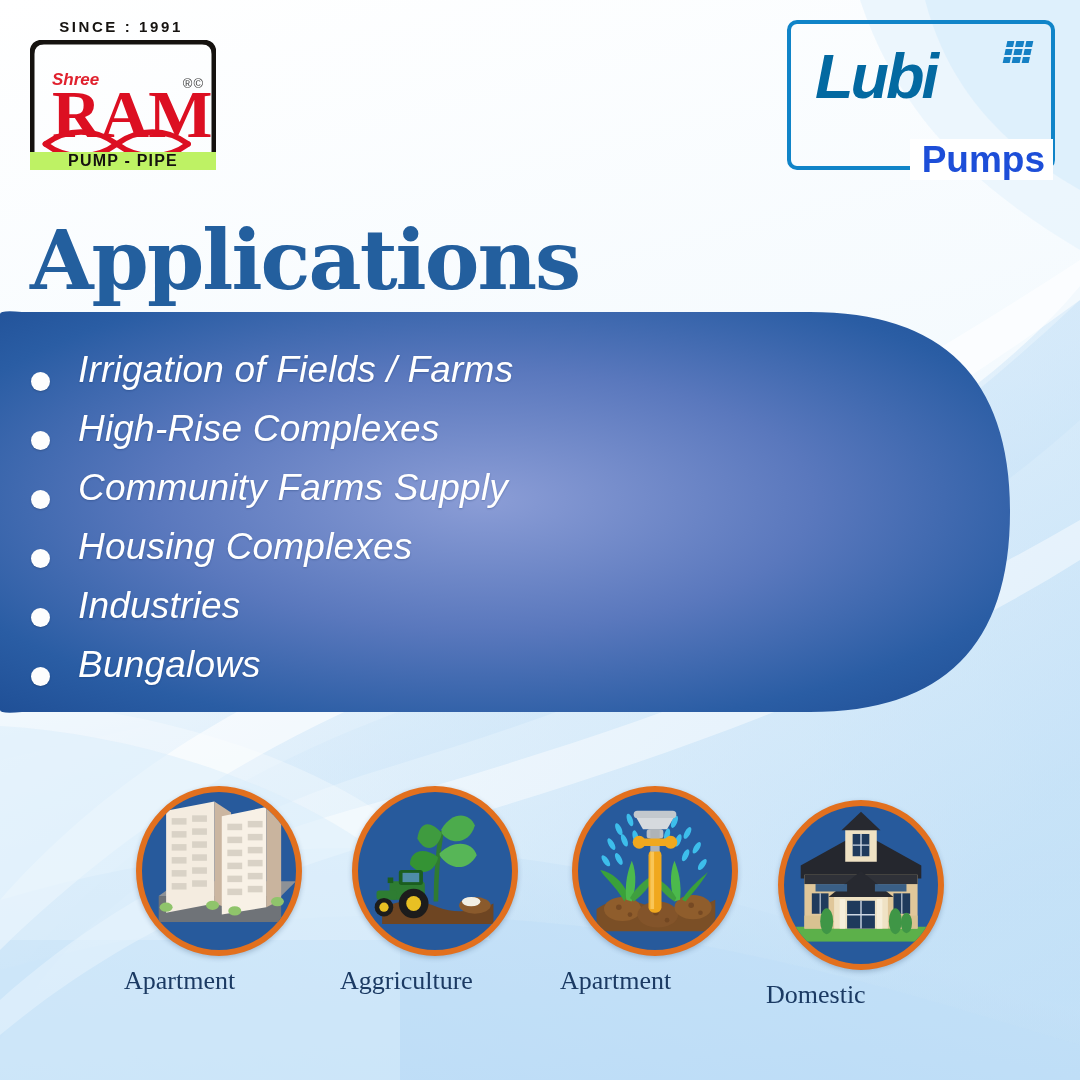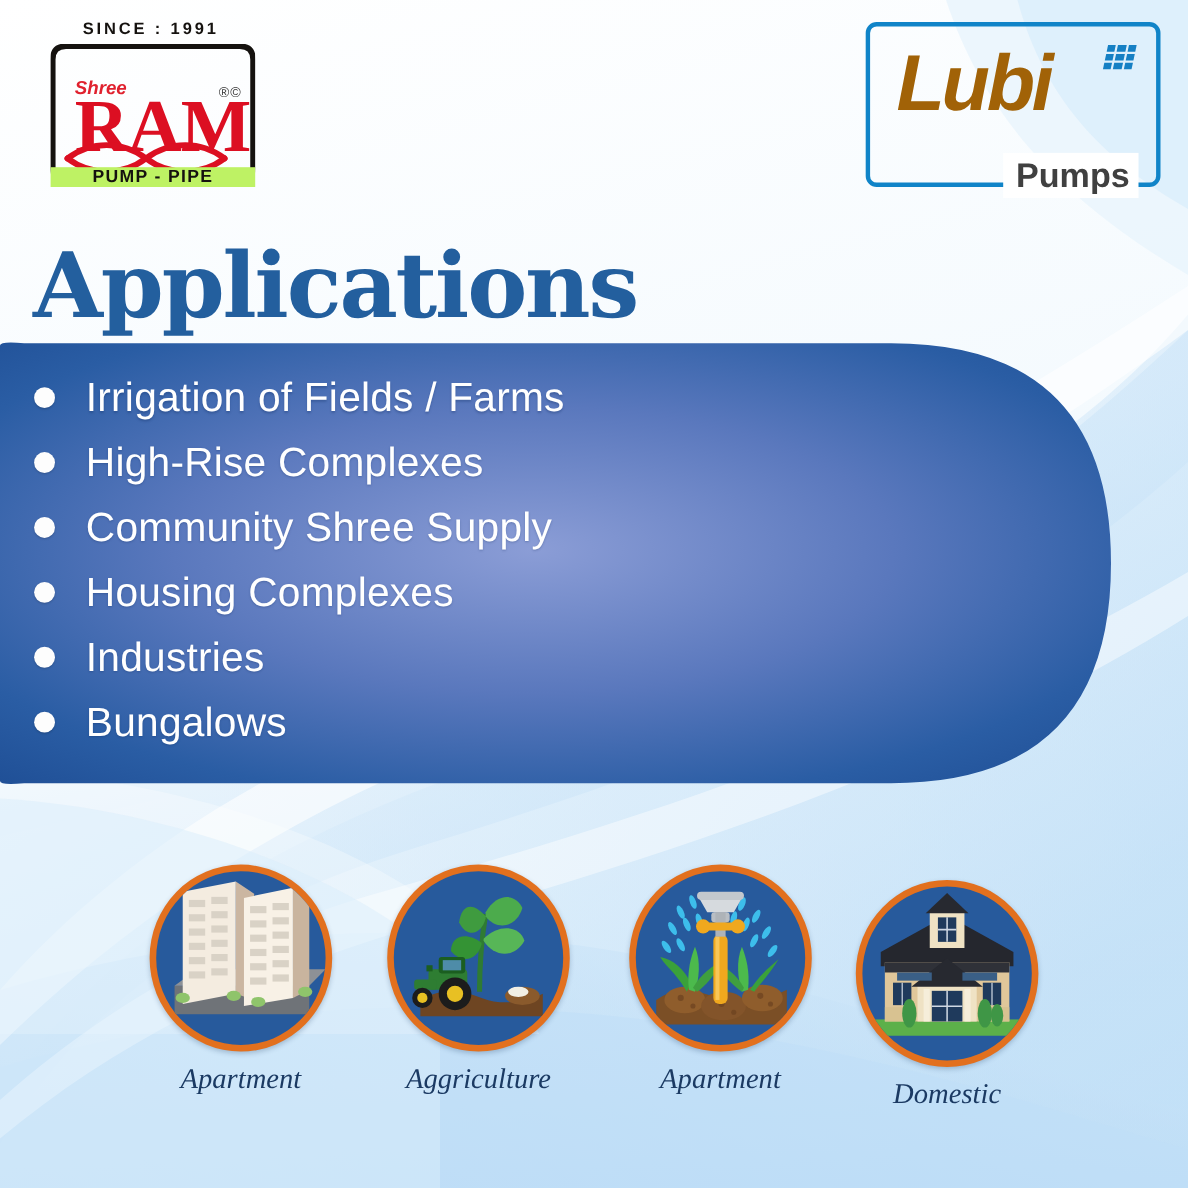"SINCE : 1991" #ram-logo { left: 32px -> 16px }
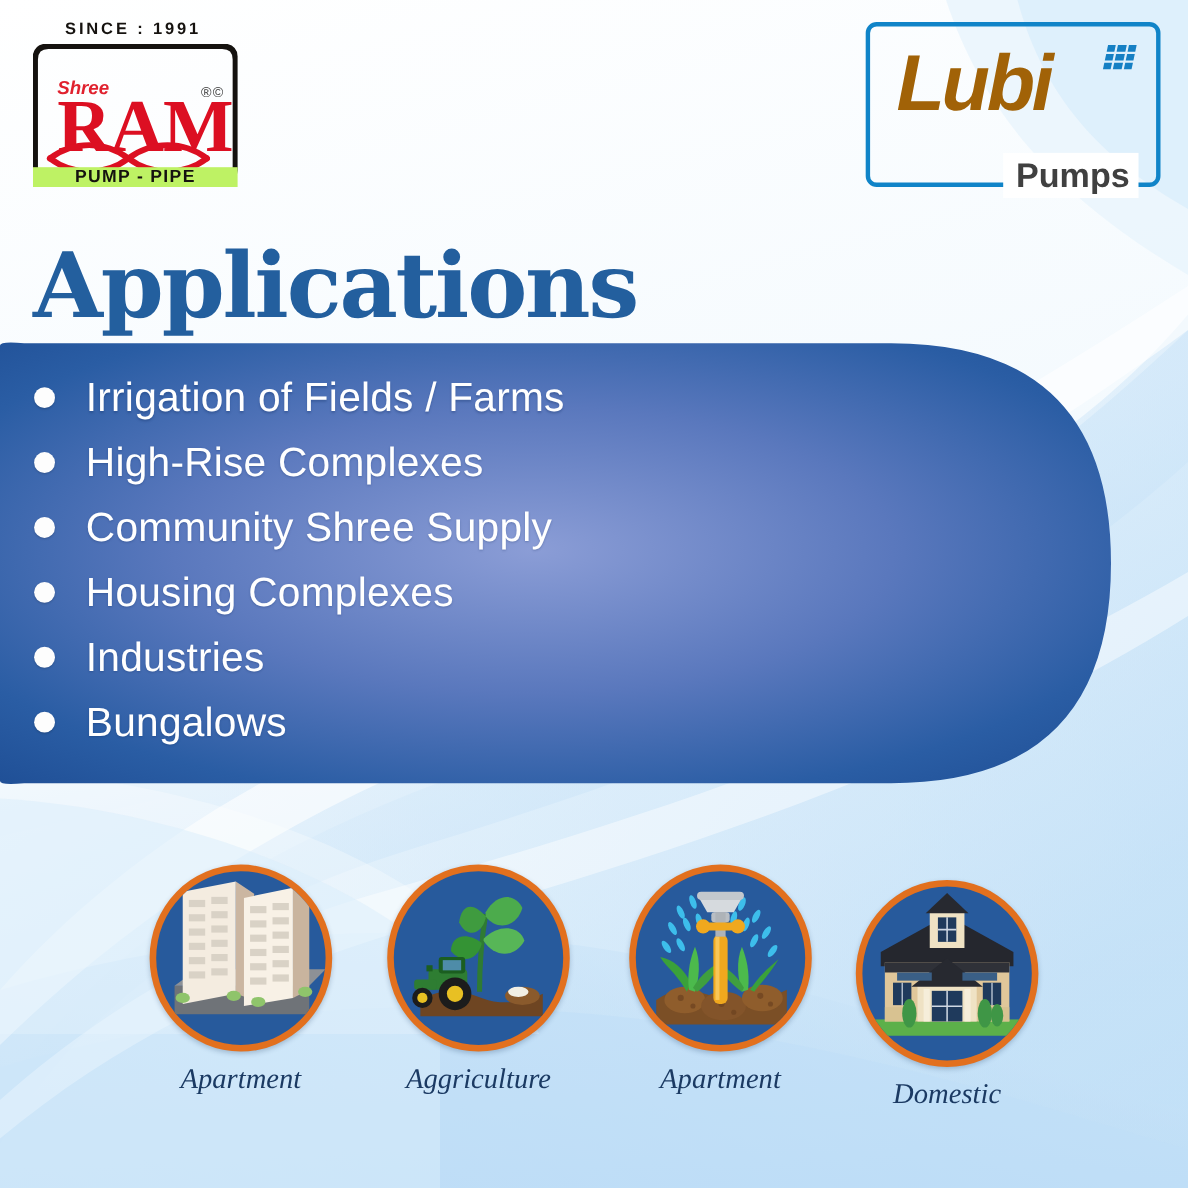"Lubi" #lubi-word { color: #a16207 -> #0369a1; font-size: 72px -> 63px }
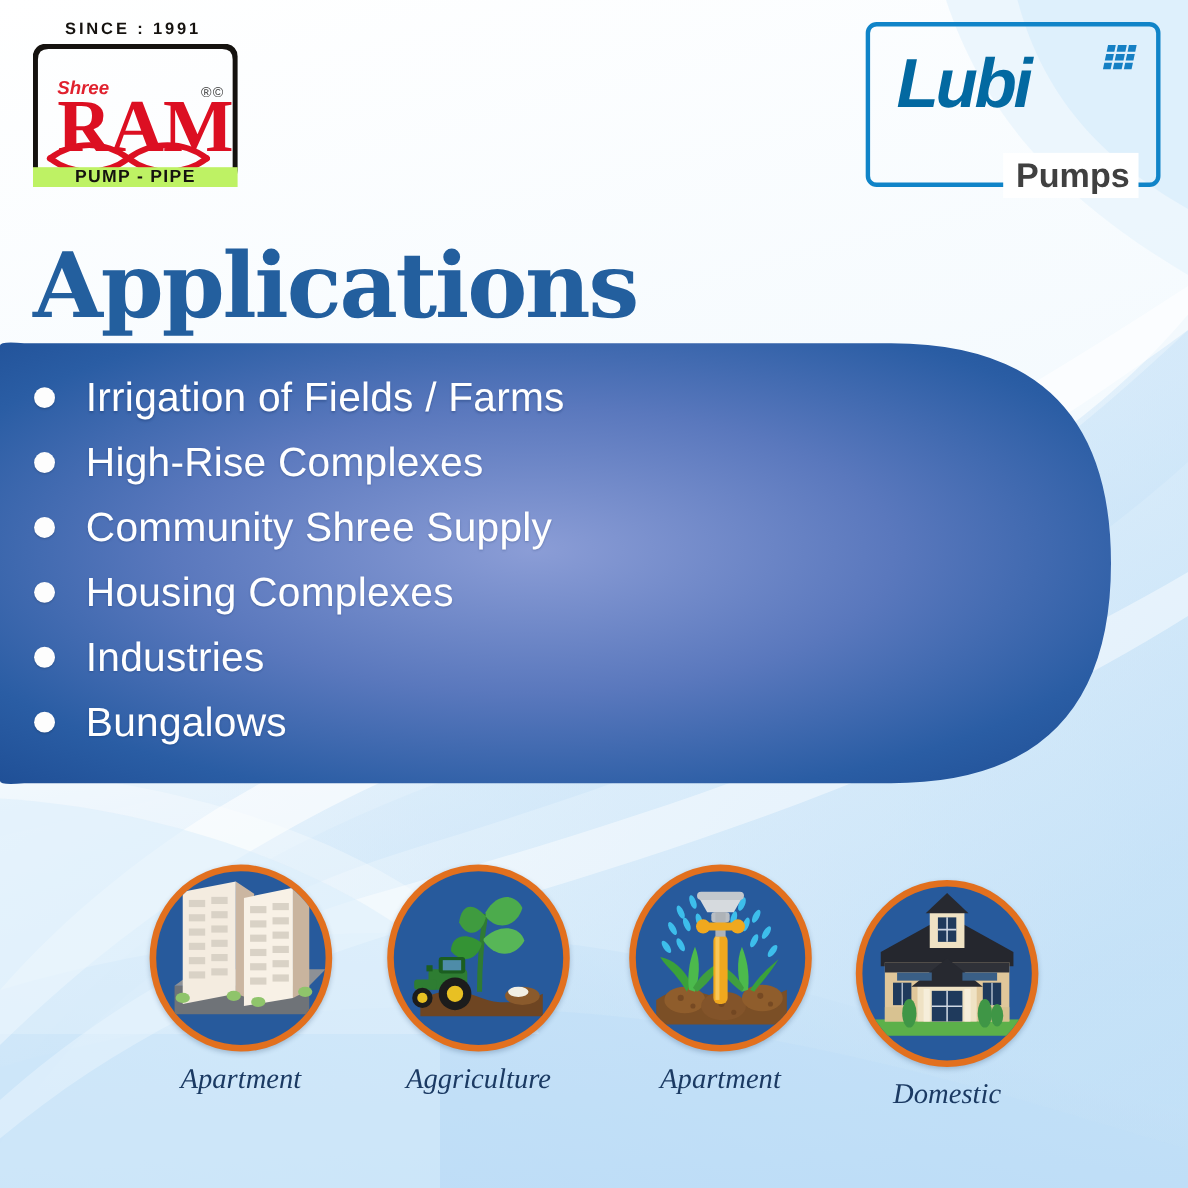"Pumps" #lubi-pumps { color: #404040 -> #1d4ed8; font-size: 31px -> 37px; right: 20px -> 2px }
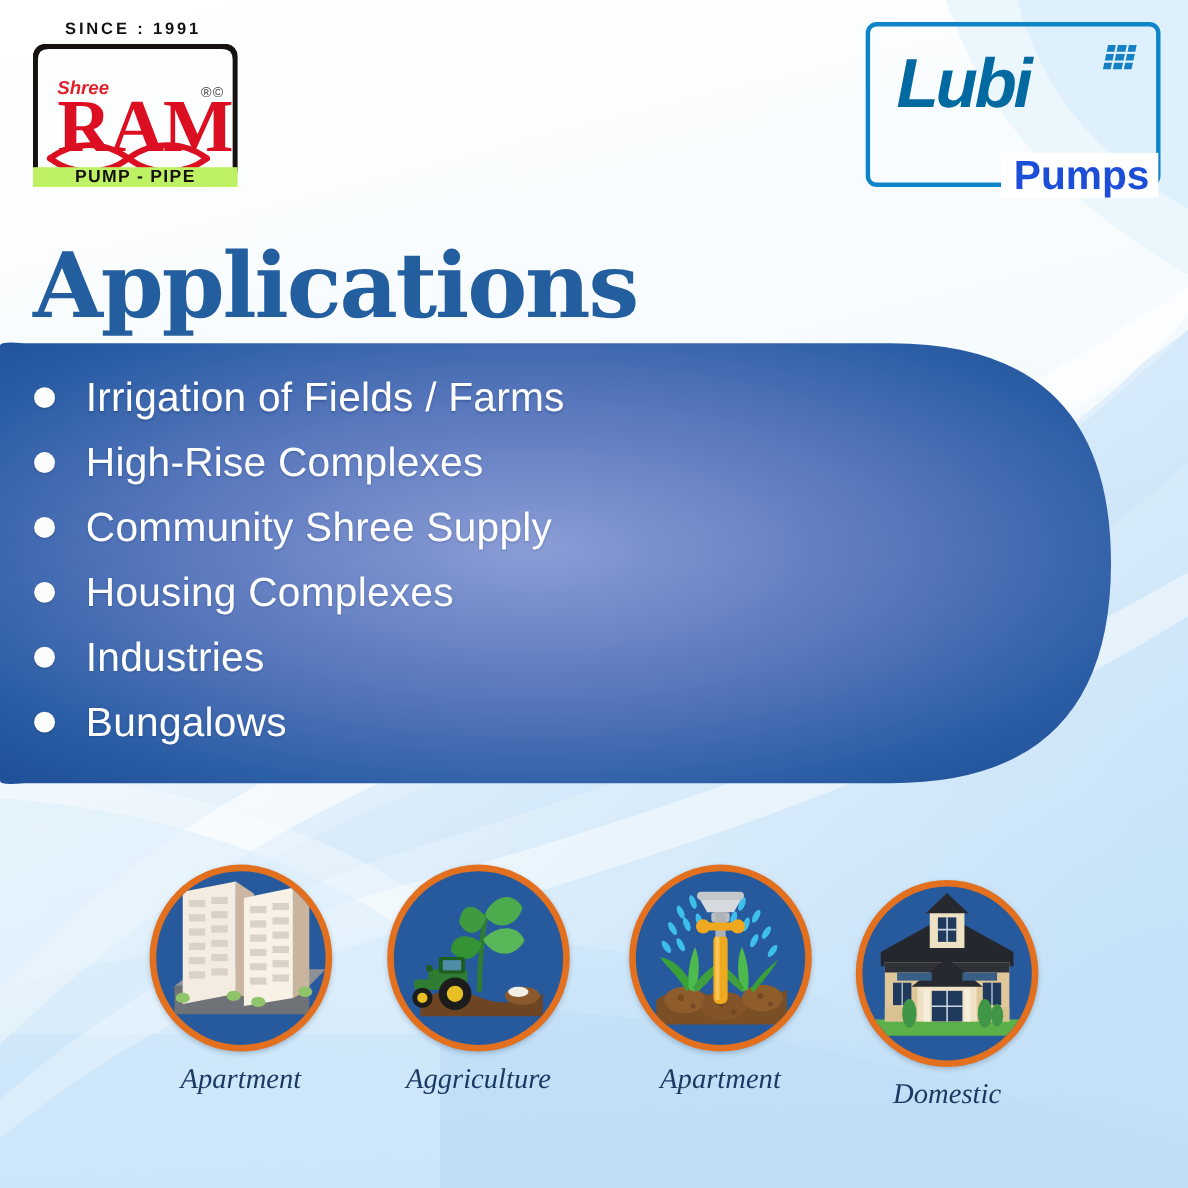"Irrigation of Fields / Farms" .bullet-row { align-items: center -> flex-end; font-style: none -> italic }
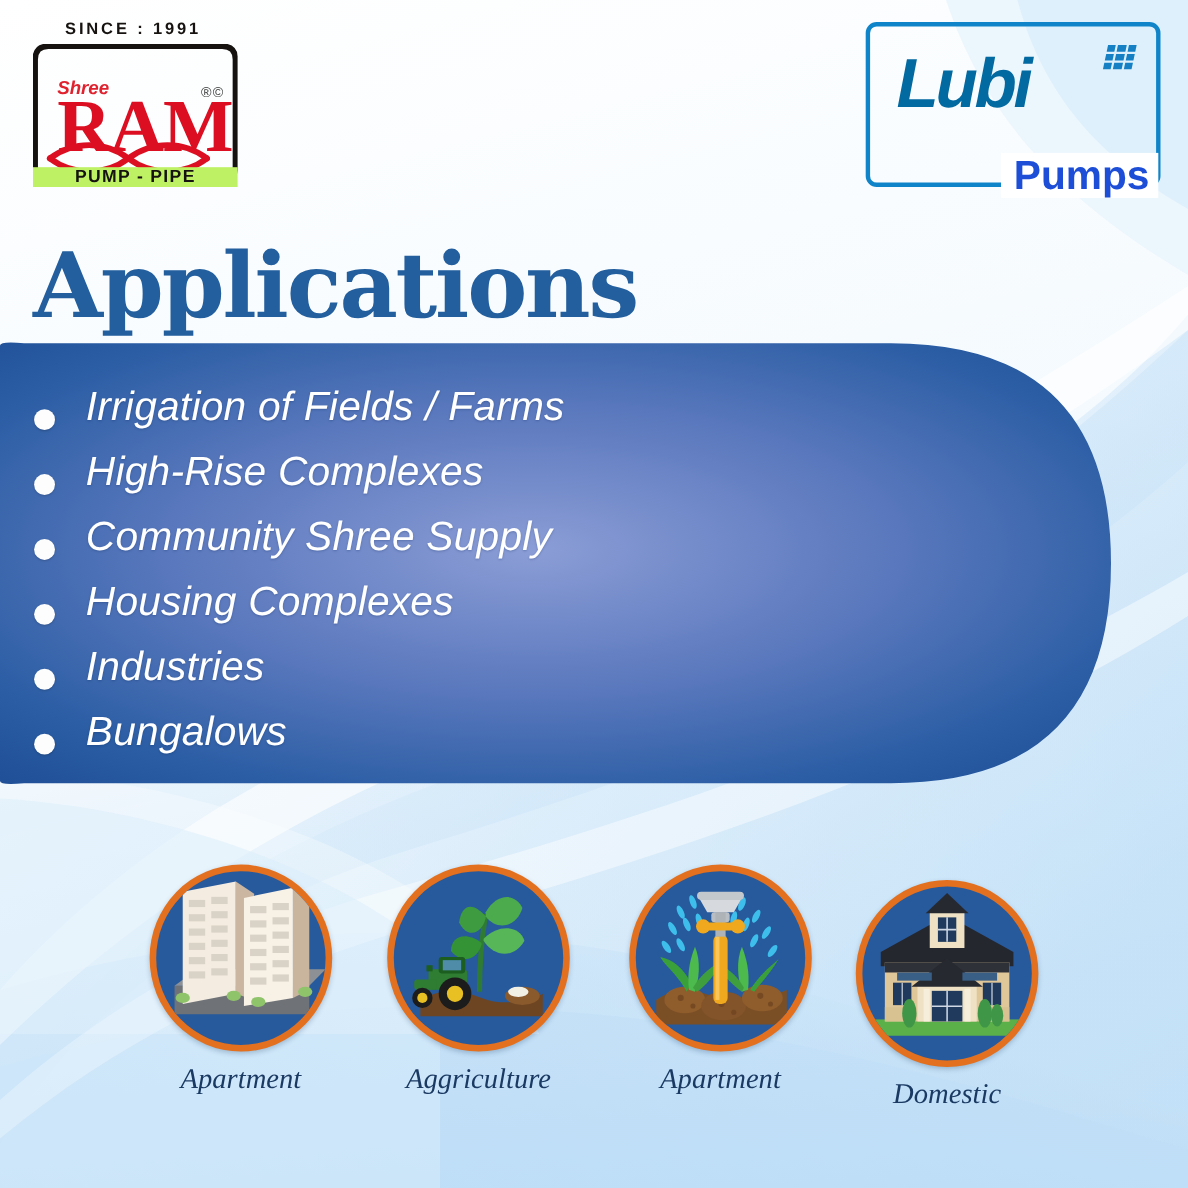"Community Shree Supply" span.bullet-text { text: Shree -> Farms }
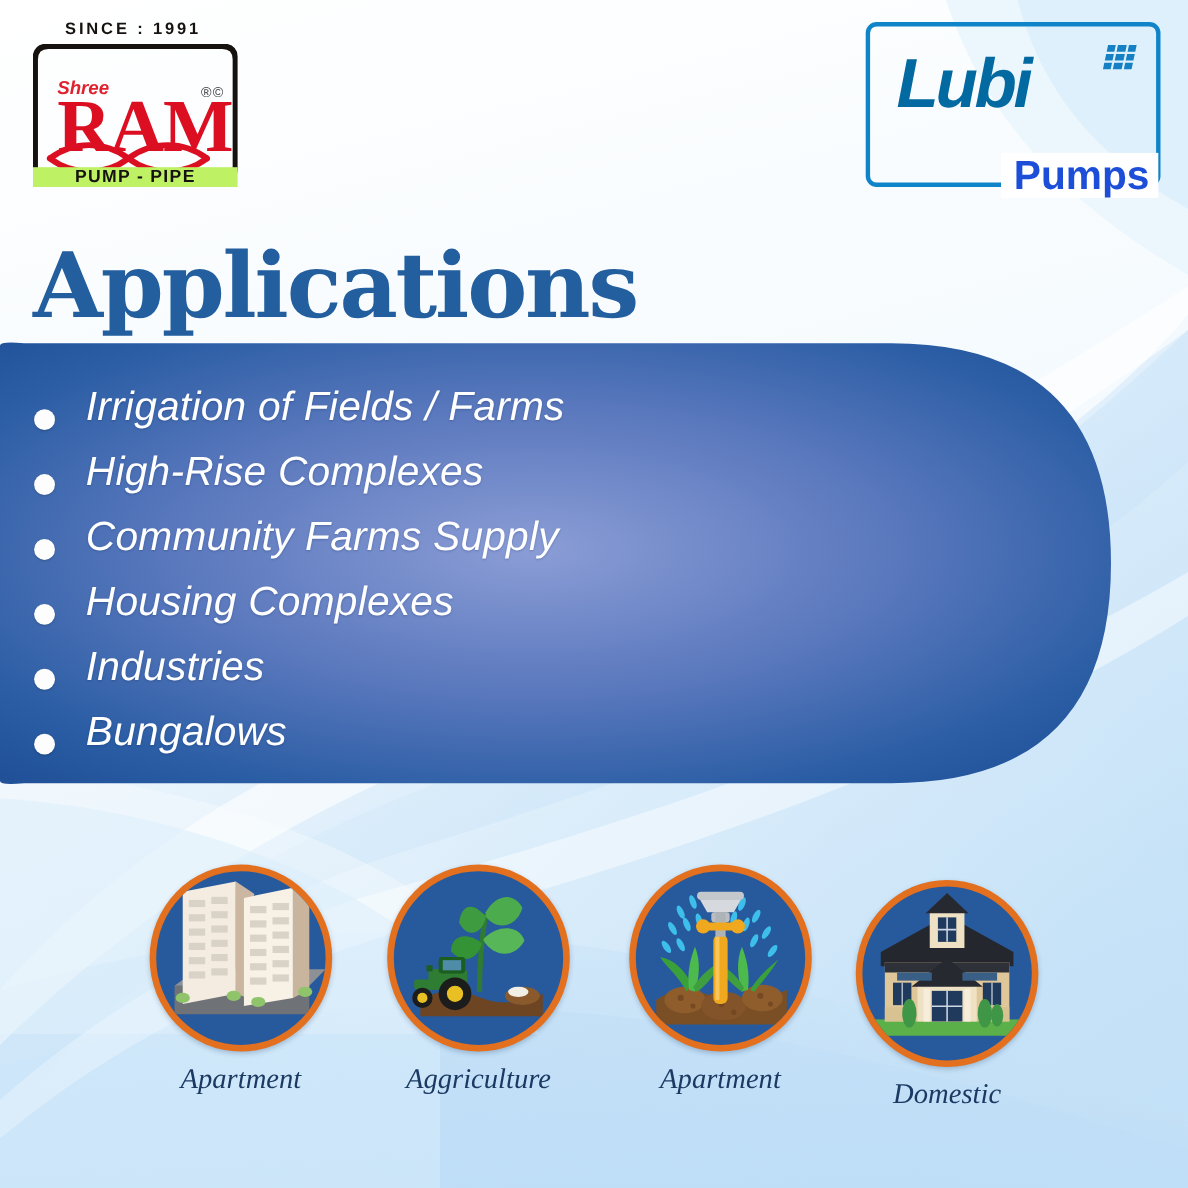"Apartment" .icon-item { font-style: italic -> none; text-align: center -> left }
